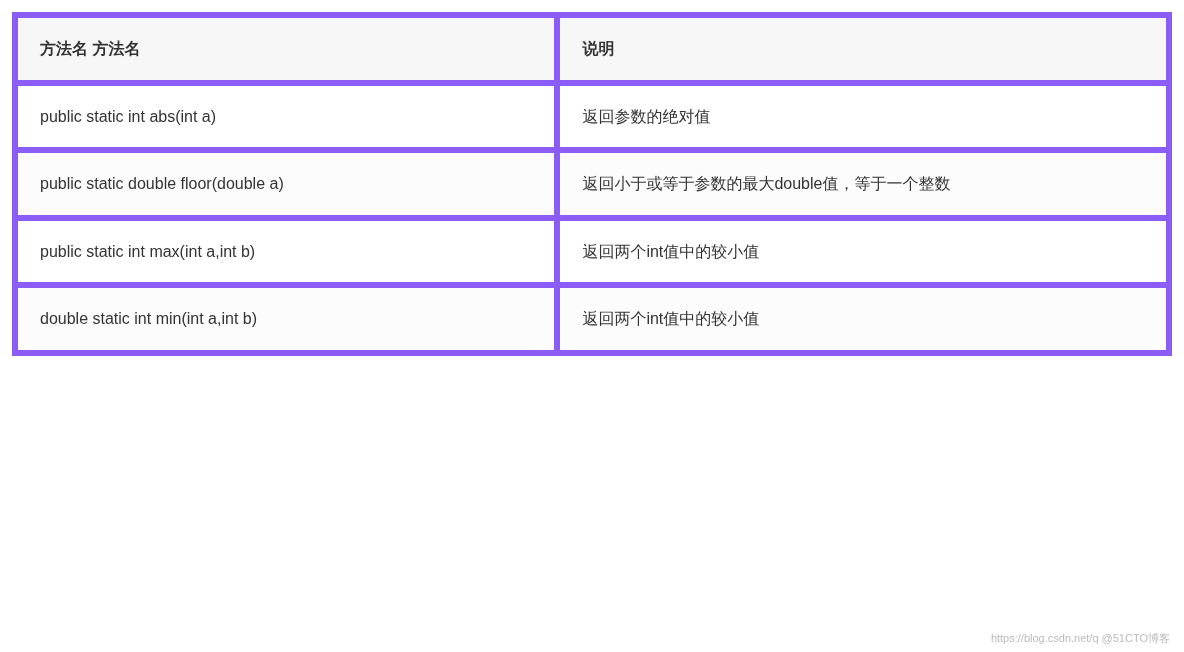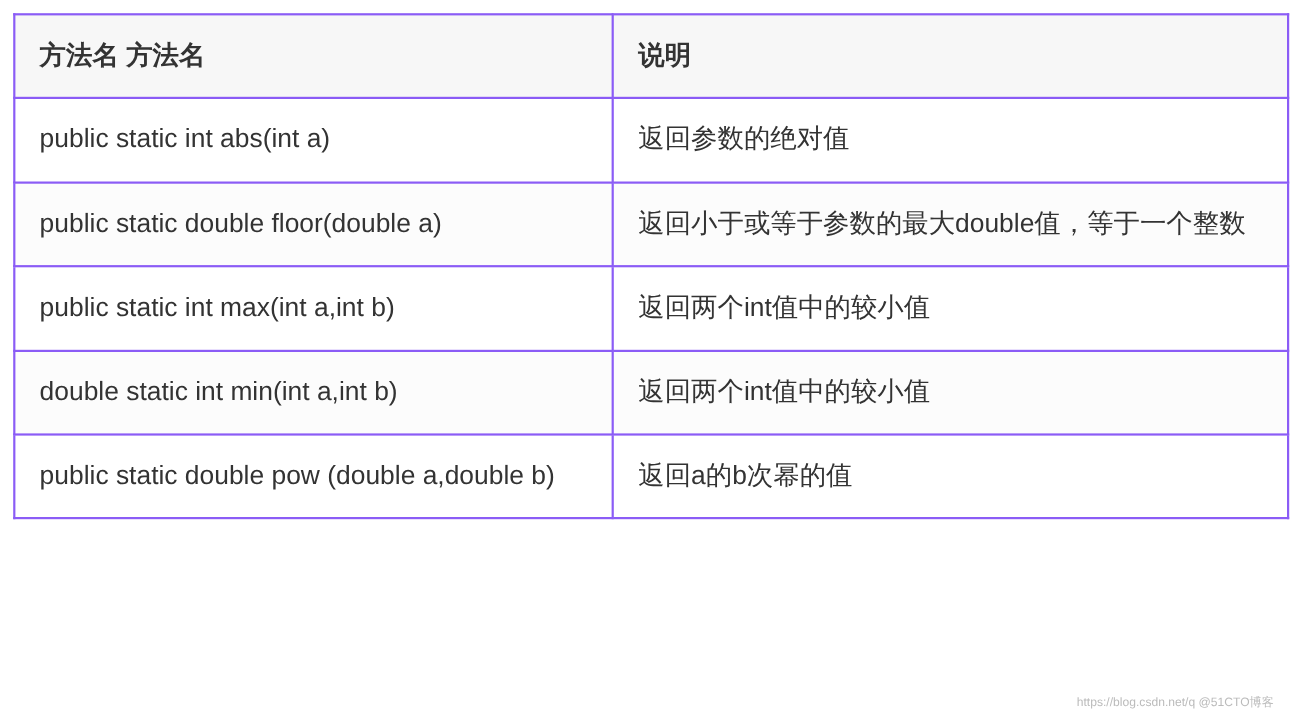"方法名 方法名" th, td { border: 2px solid #8b5cf6 -> 6px solid #8b5cf6; font-size: 24px -> 16px }
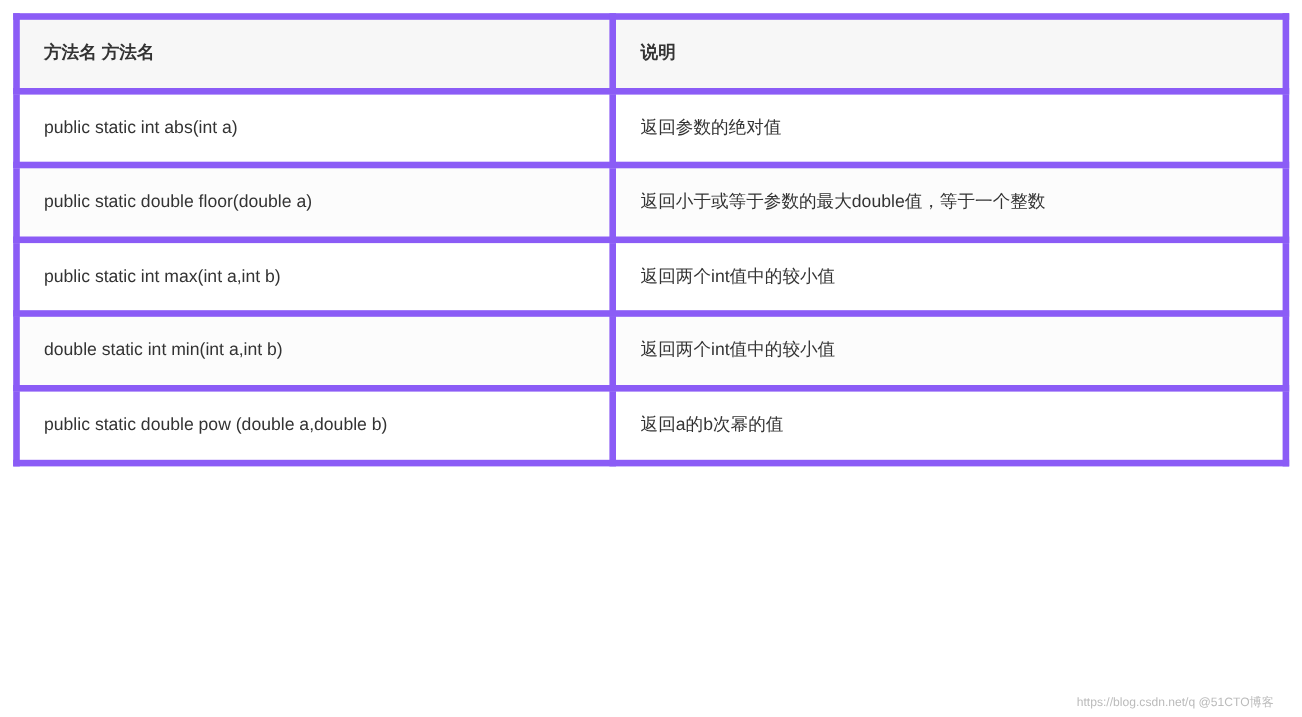"public static double pow (double" tr { html: <tr> <td>public static double pow (double a,double b)</td> <td>返回a的b次幂的值</td> </tr> -> none }
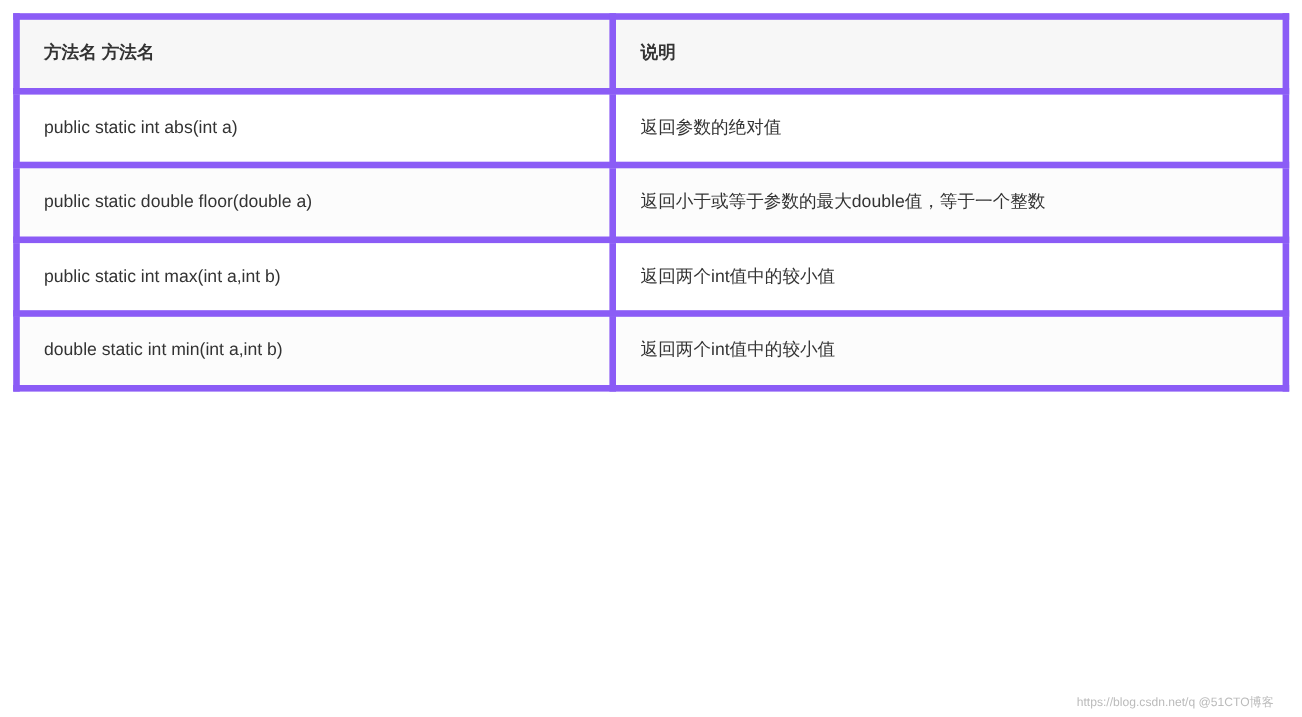"https://blog.csdn.net/q @51CTO博客" .watermark { right: 26px -> 14px }
